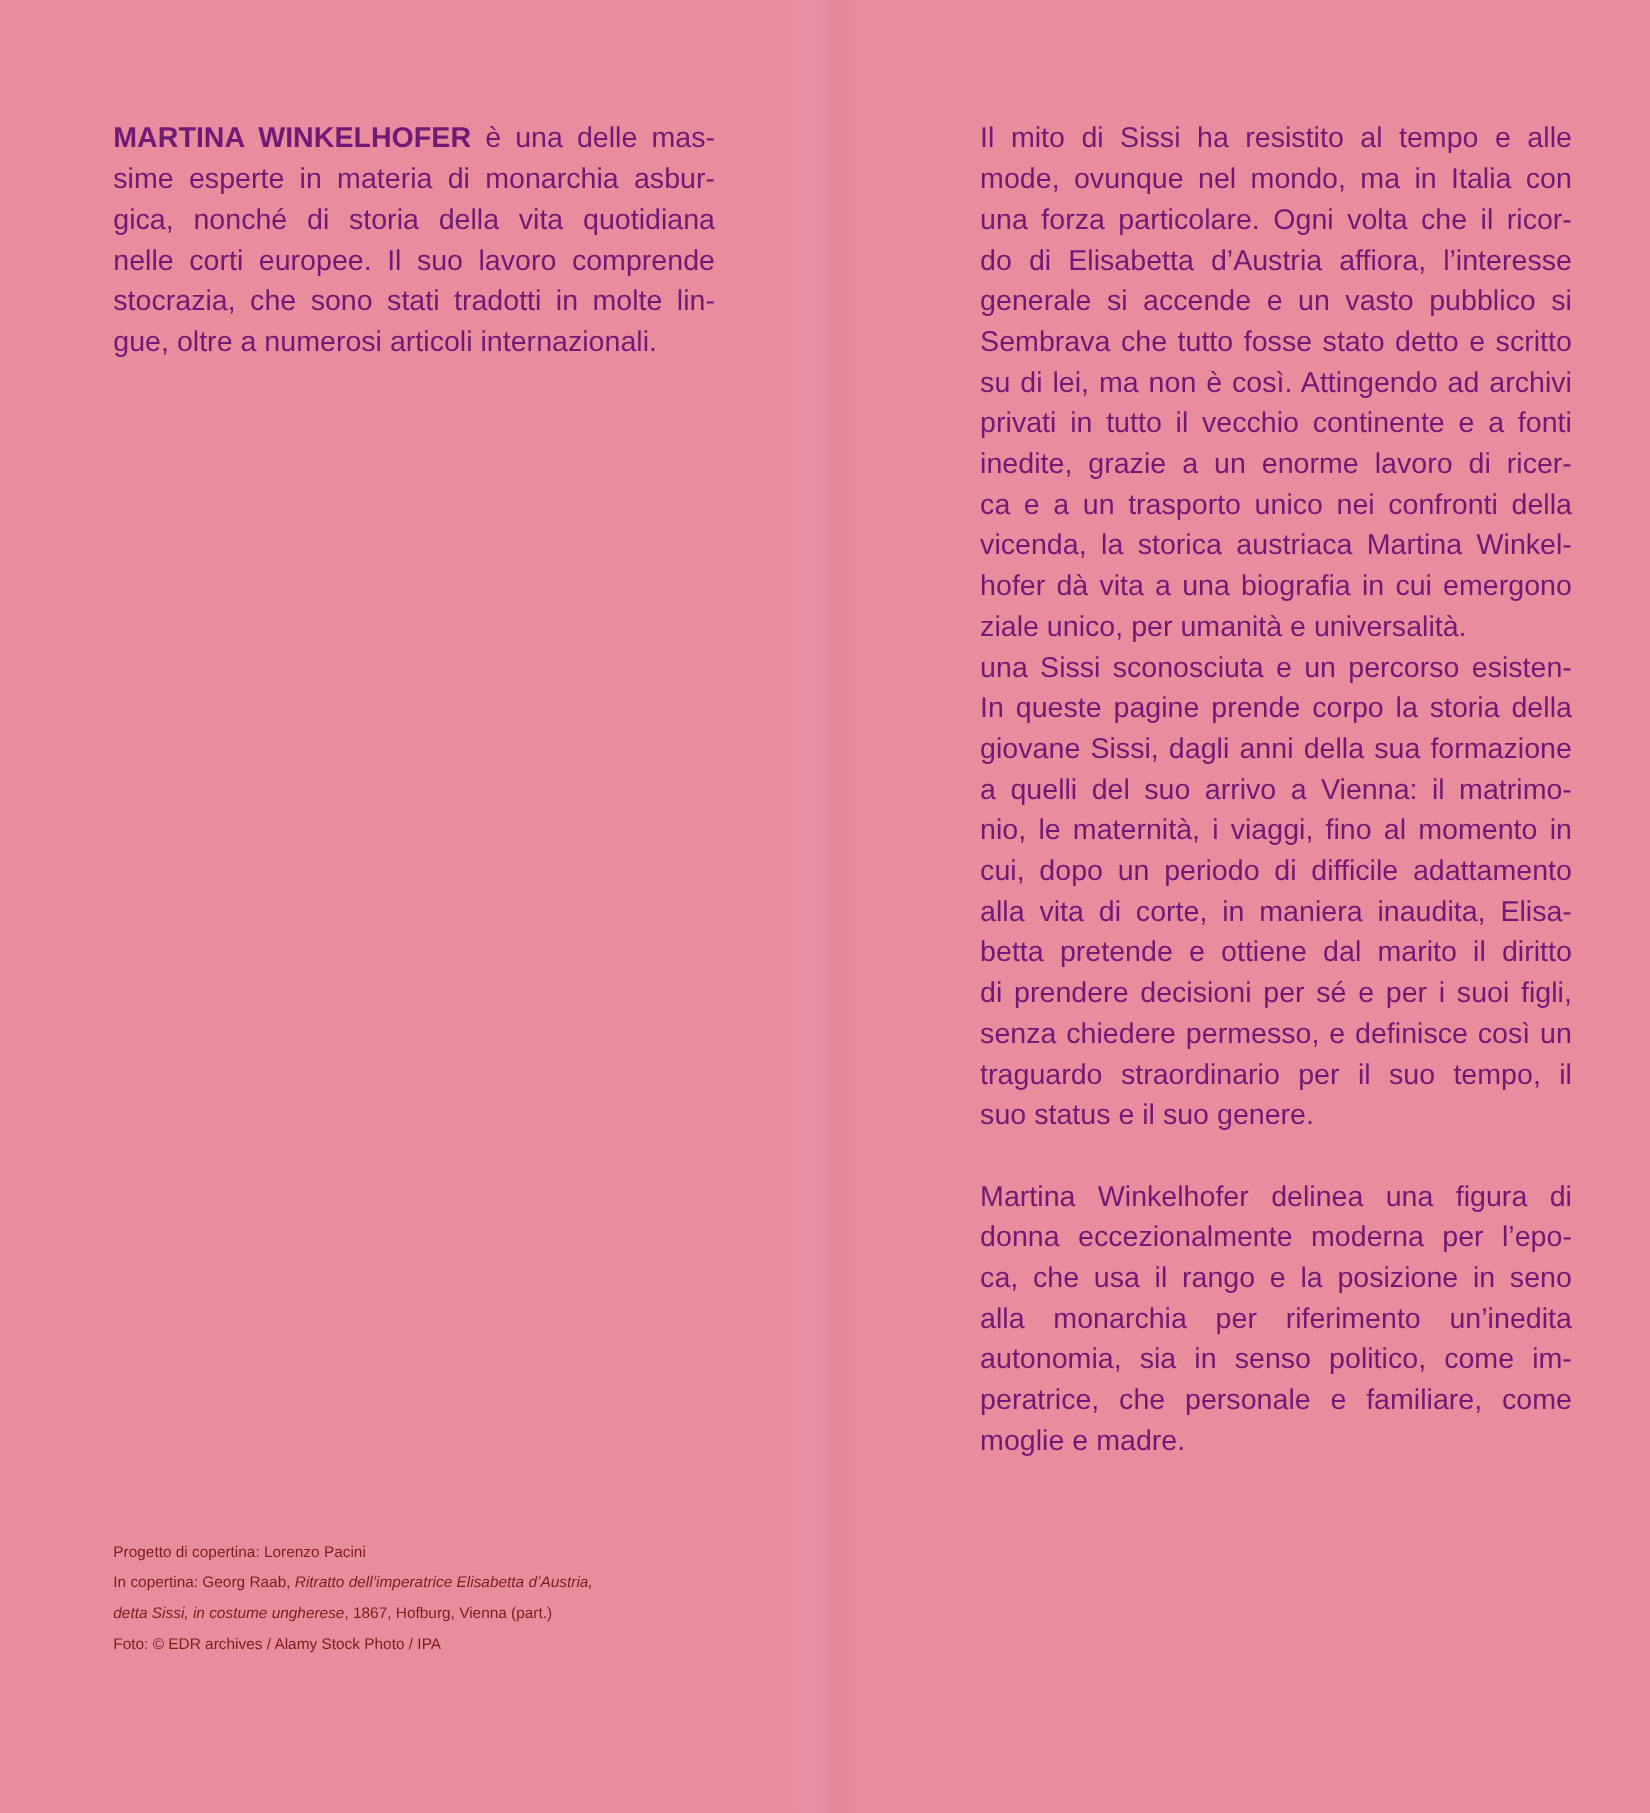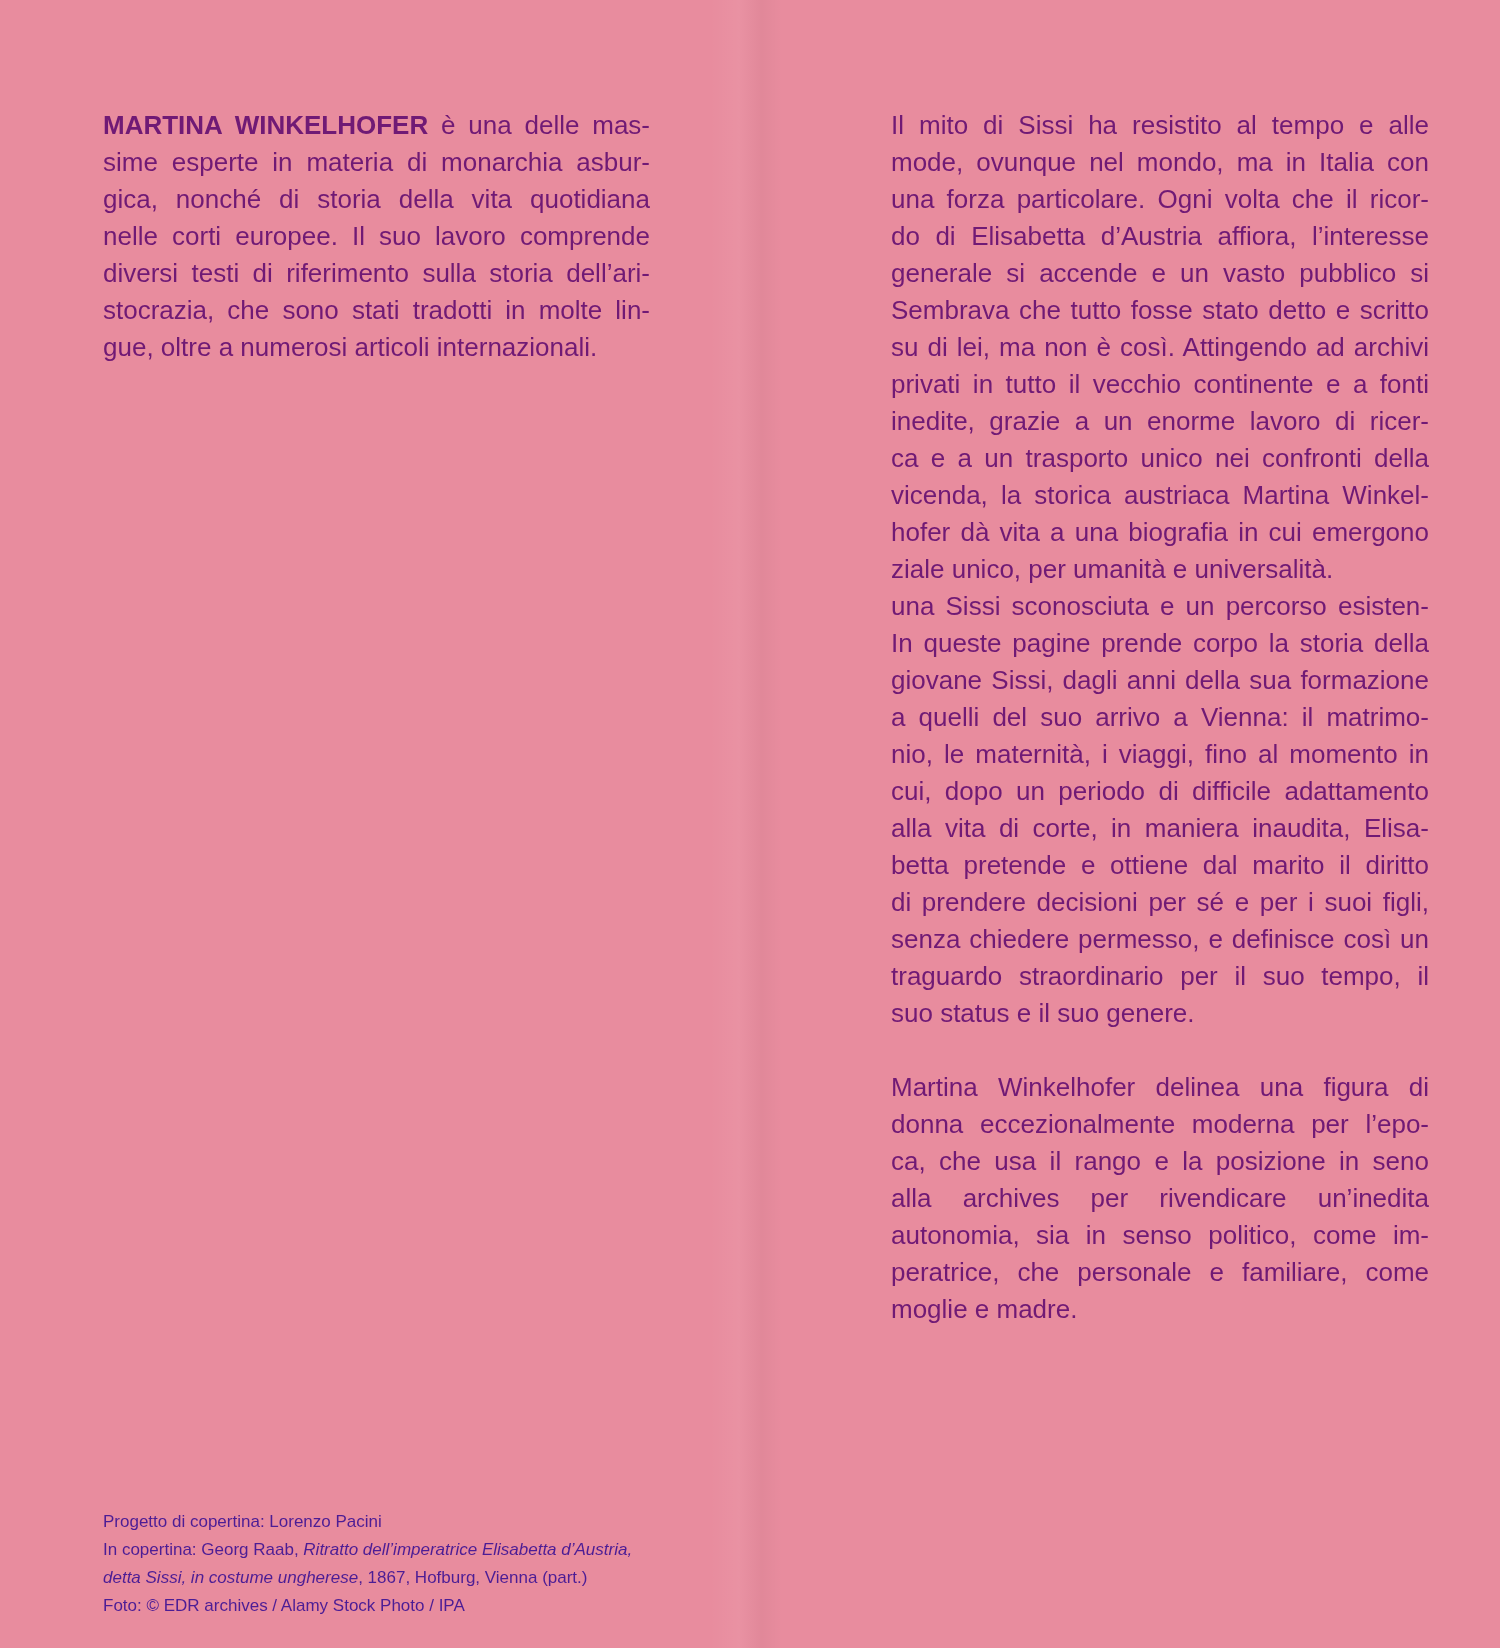"diversi testi di riferimento sulla" div.pline { html: <div>diversi testi di riferimento sulla storia dell’ari-</div> -> none }
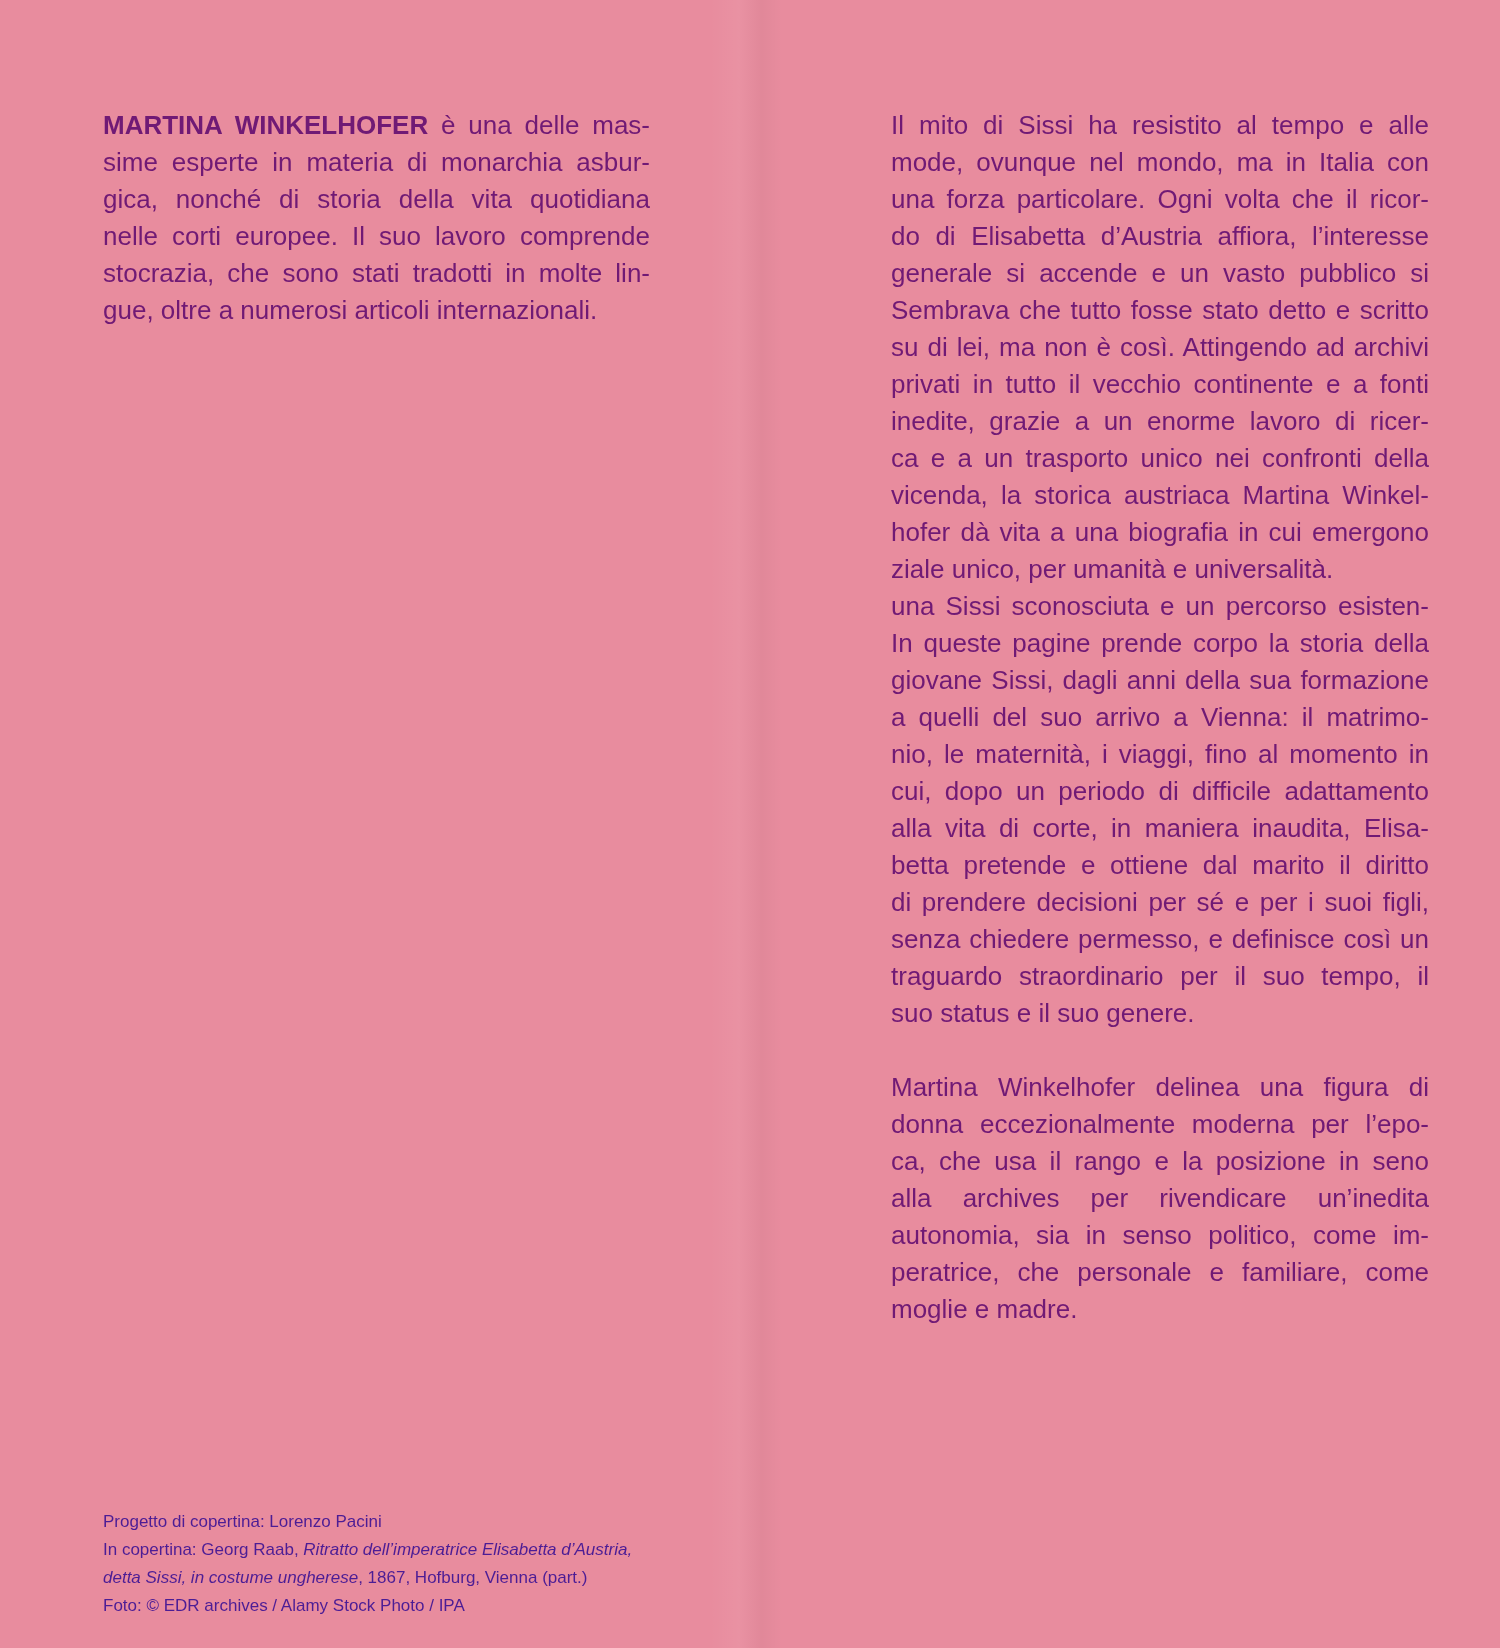"alla archives per rivendicare un’inedita" div.pline { text: archives per rivendicare -> monarchia per riferimento }
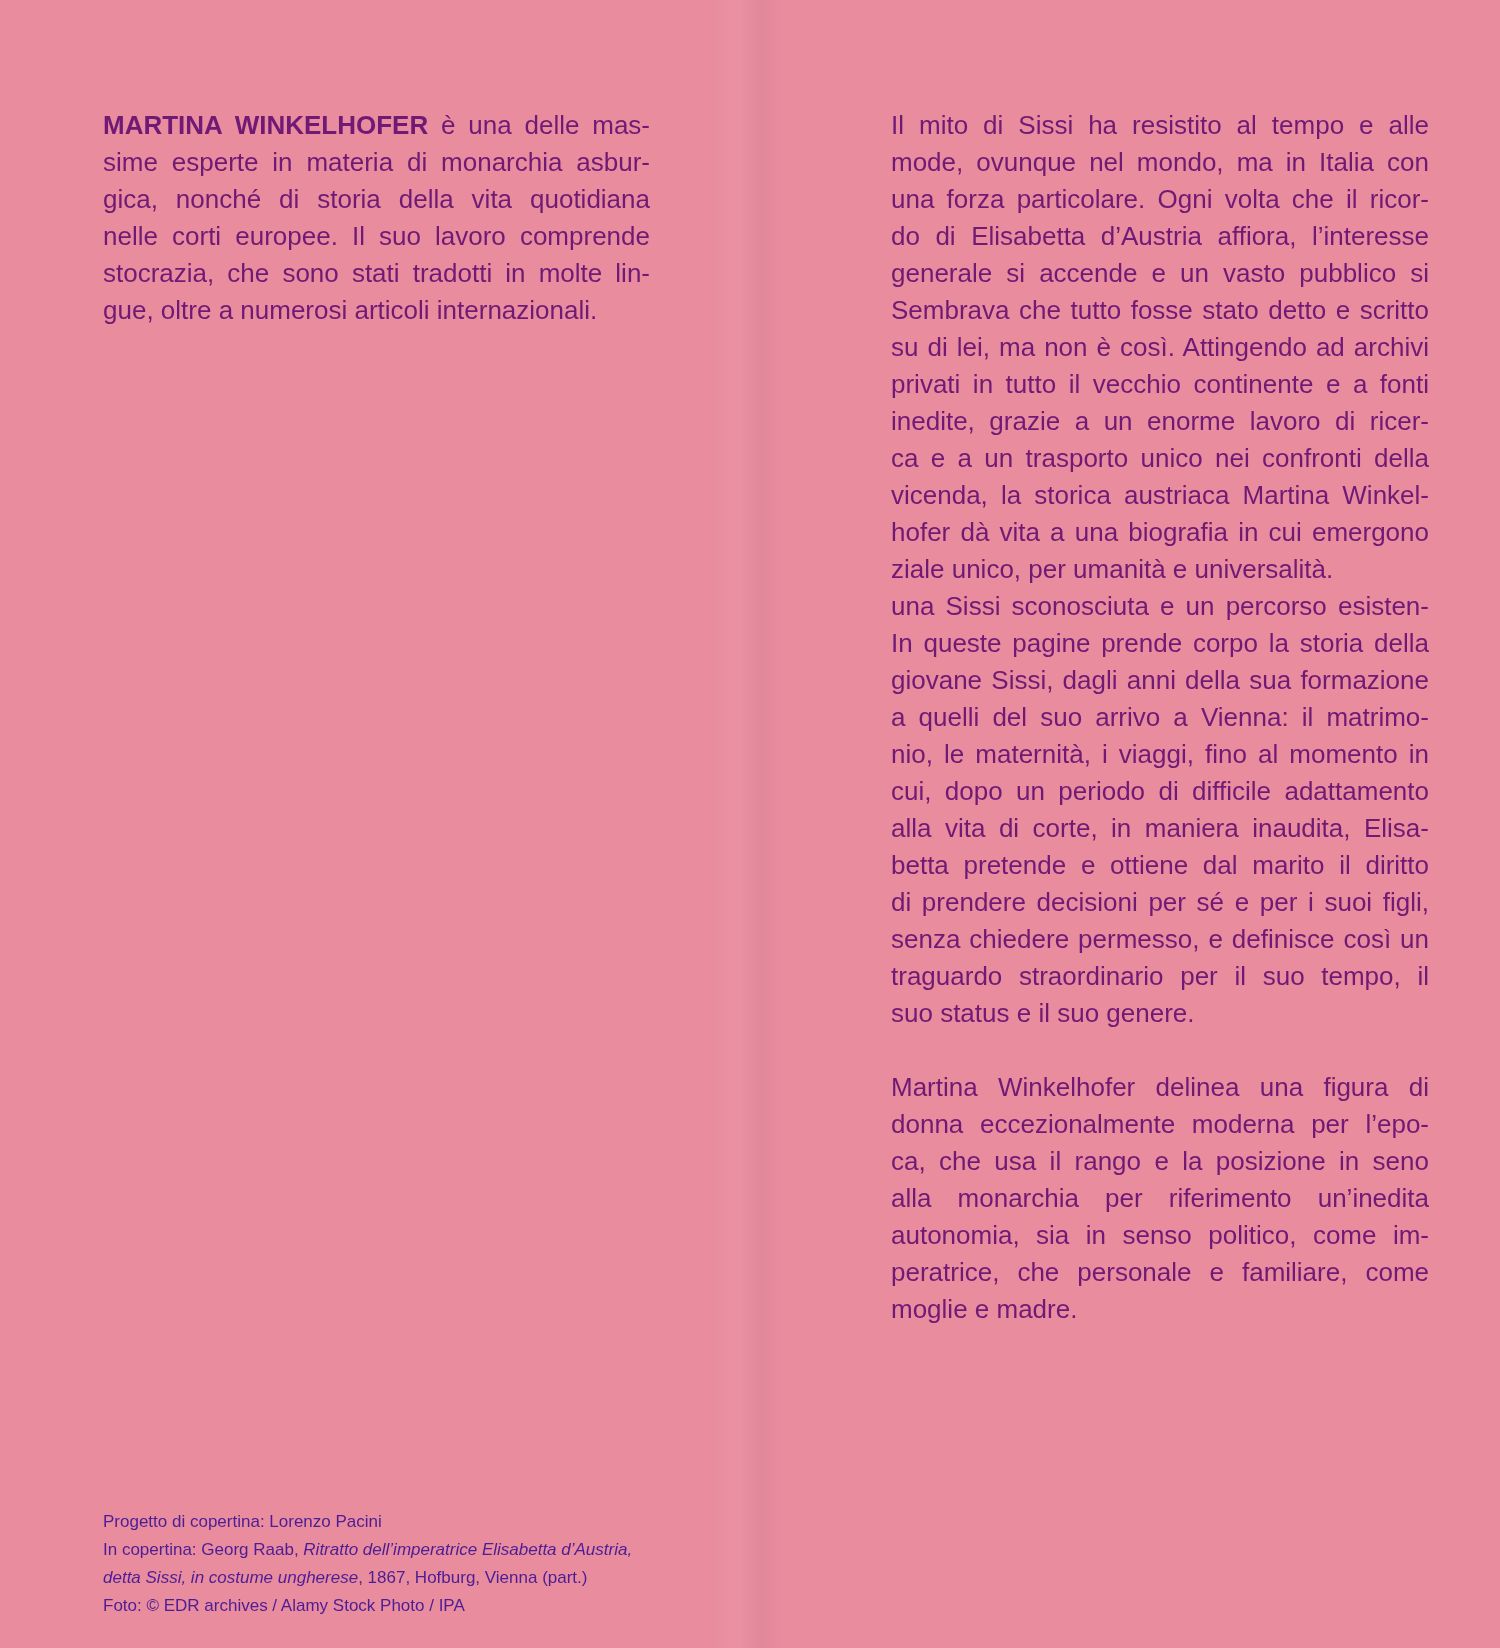"Progetto di copertina: Lorenzo Pacini" .credits { color: #4c1d95 -> #7f1d1d; font-size: 17px -> 14px; top: 1508px -> 1396px }
